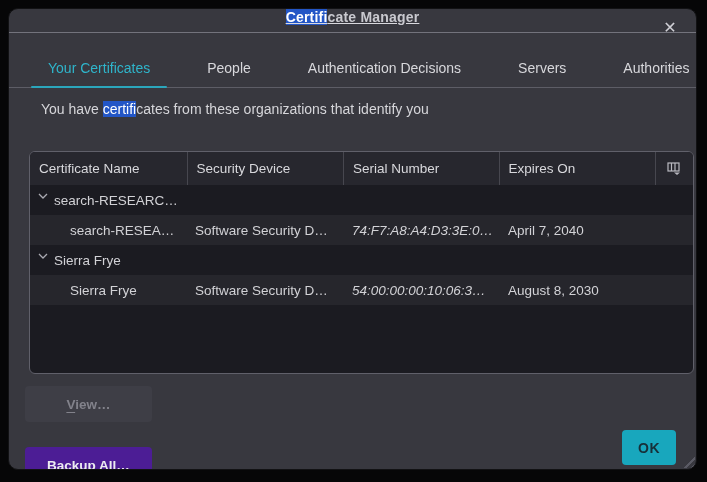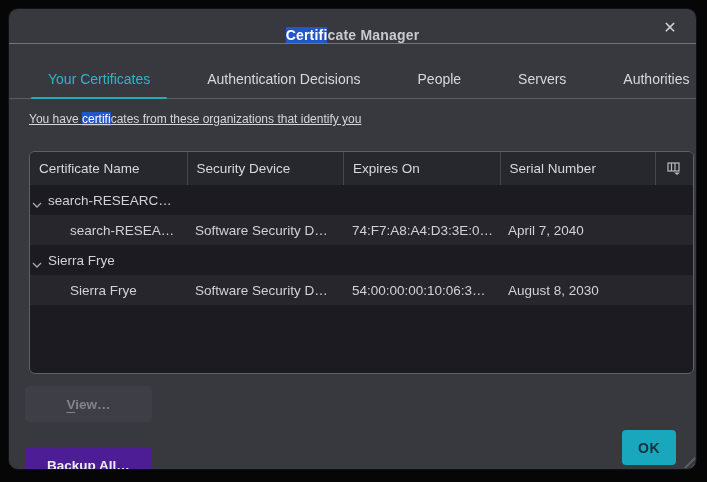"Certificate Manager" .titlebar { align-items: flex-end -> flex-start; height: 35px -> 24px; text-decoration: none -> underline }
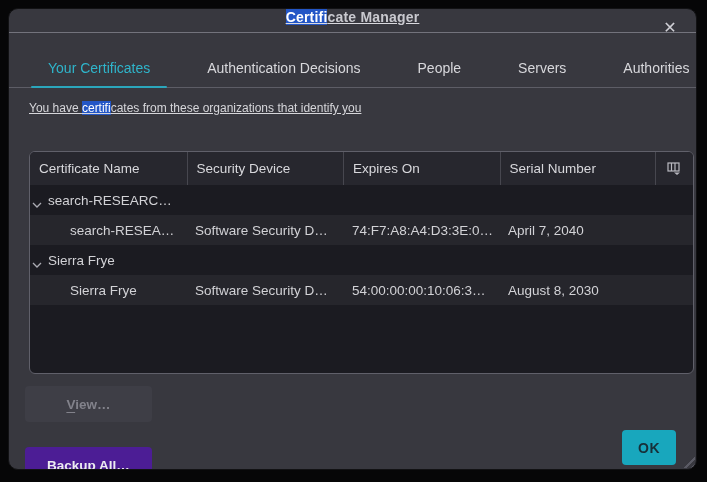"Authentication Decisions" div.tab { order: before "People" -> after "People" }
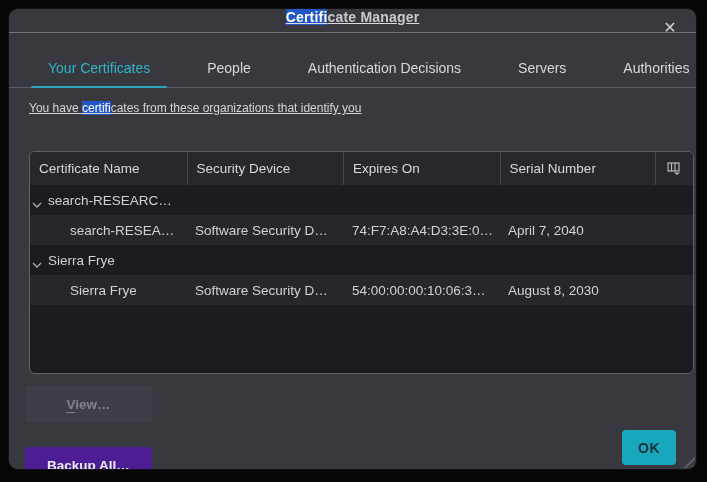"You have certificates from these" .intro { font-size: 12px -> 14px; padding: 13px 20px 11px -> 13px 32px 11px; text-decoration: underline -> none }
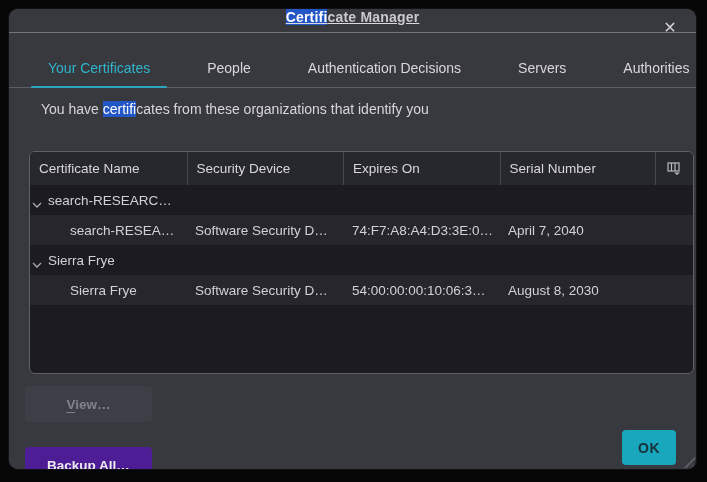"Expires On" div.th { order: before "Serial Number" -> after "Serial Number" }
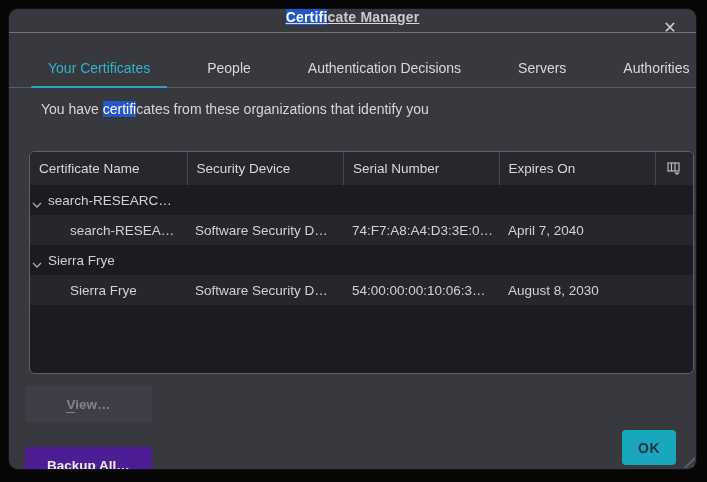"search-RESEARC…" .cell.name-group { align-items: flex-end -> flex-start; padding-left: 2px -> 8px }
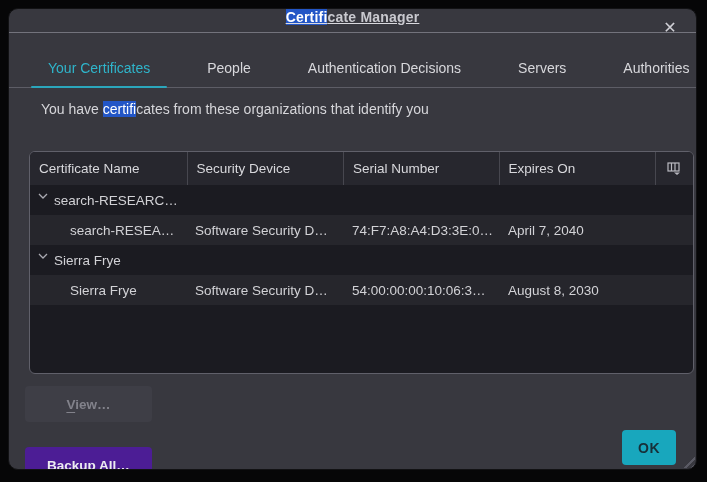"74:F7:A8:A4:D3:3E:0…" .cell.ser { font-style: none -> italic }
